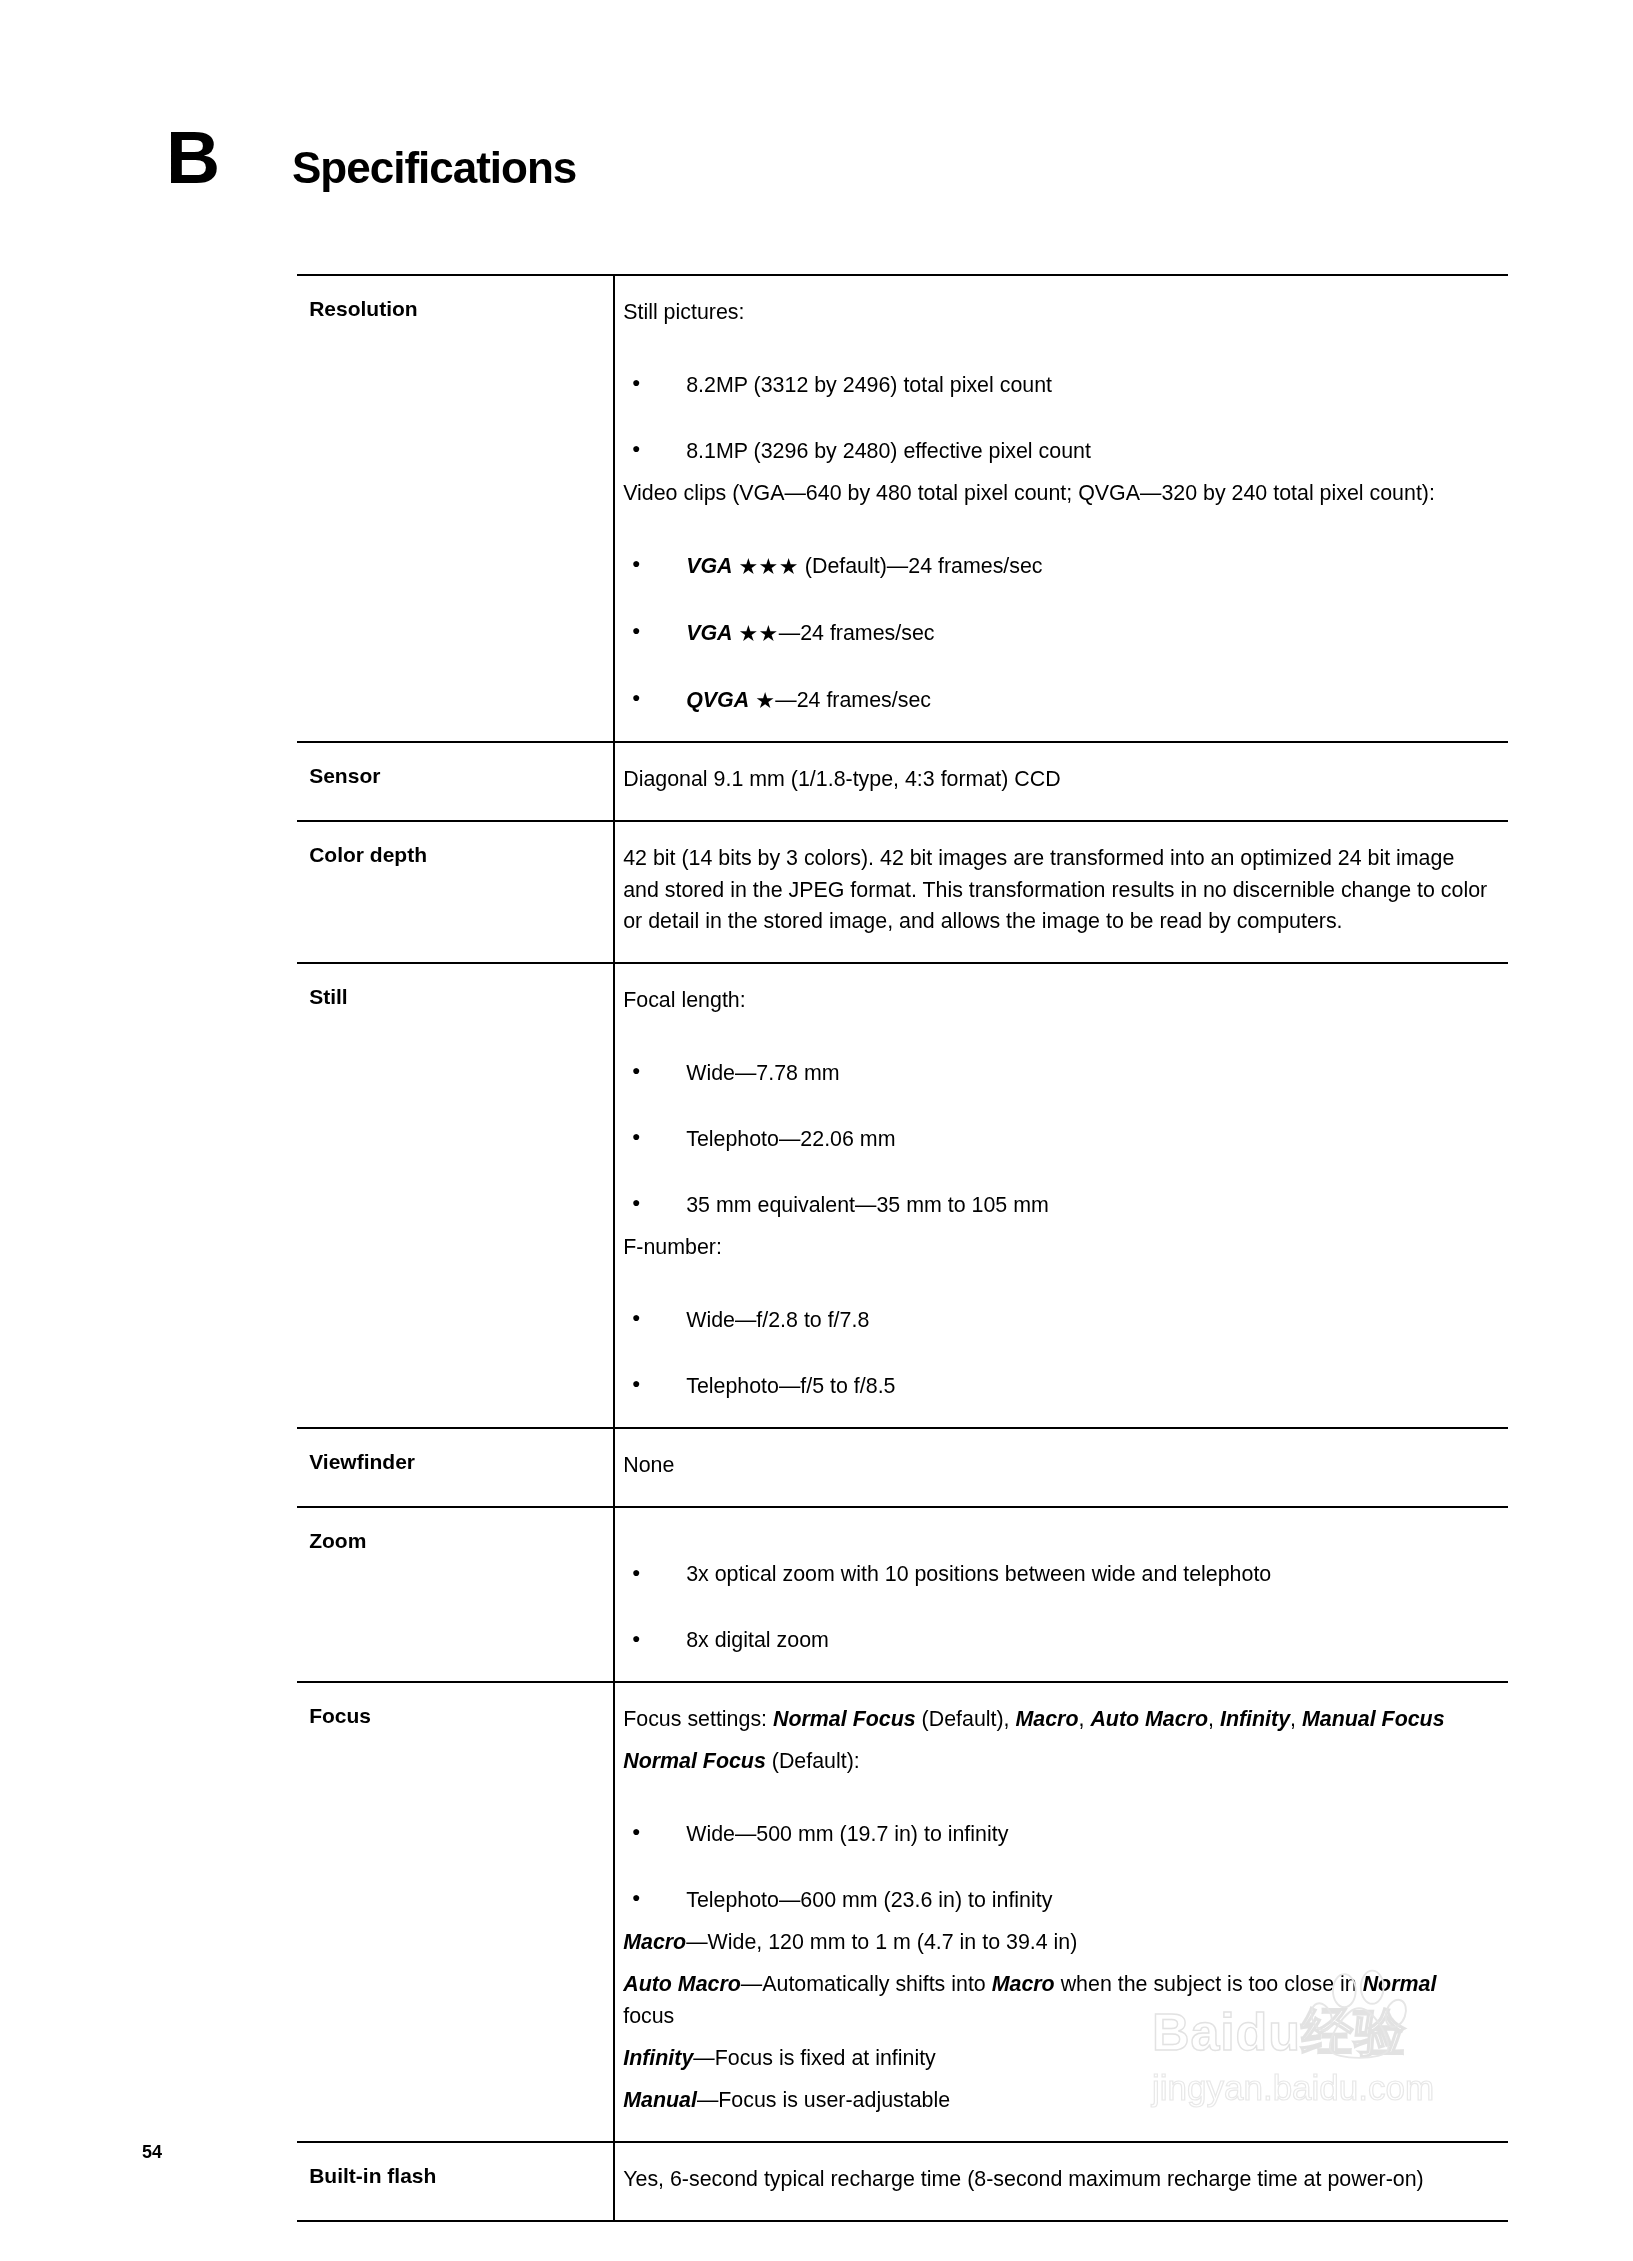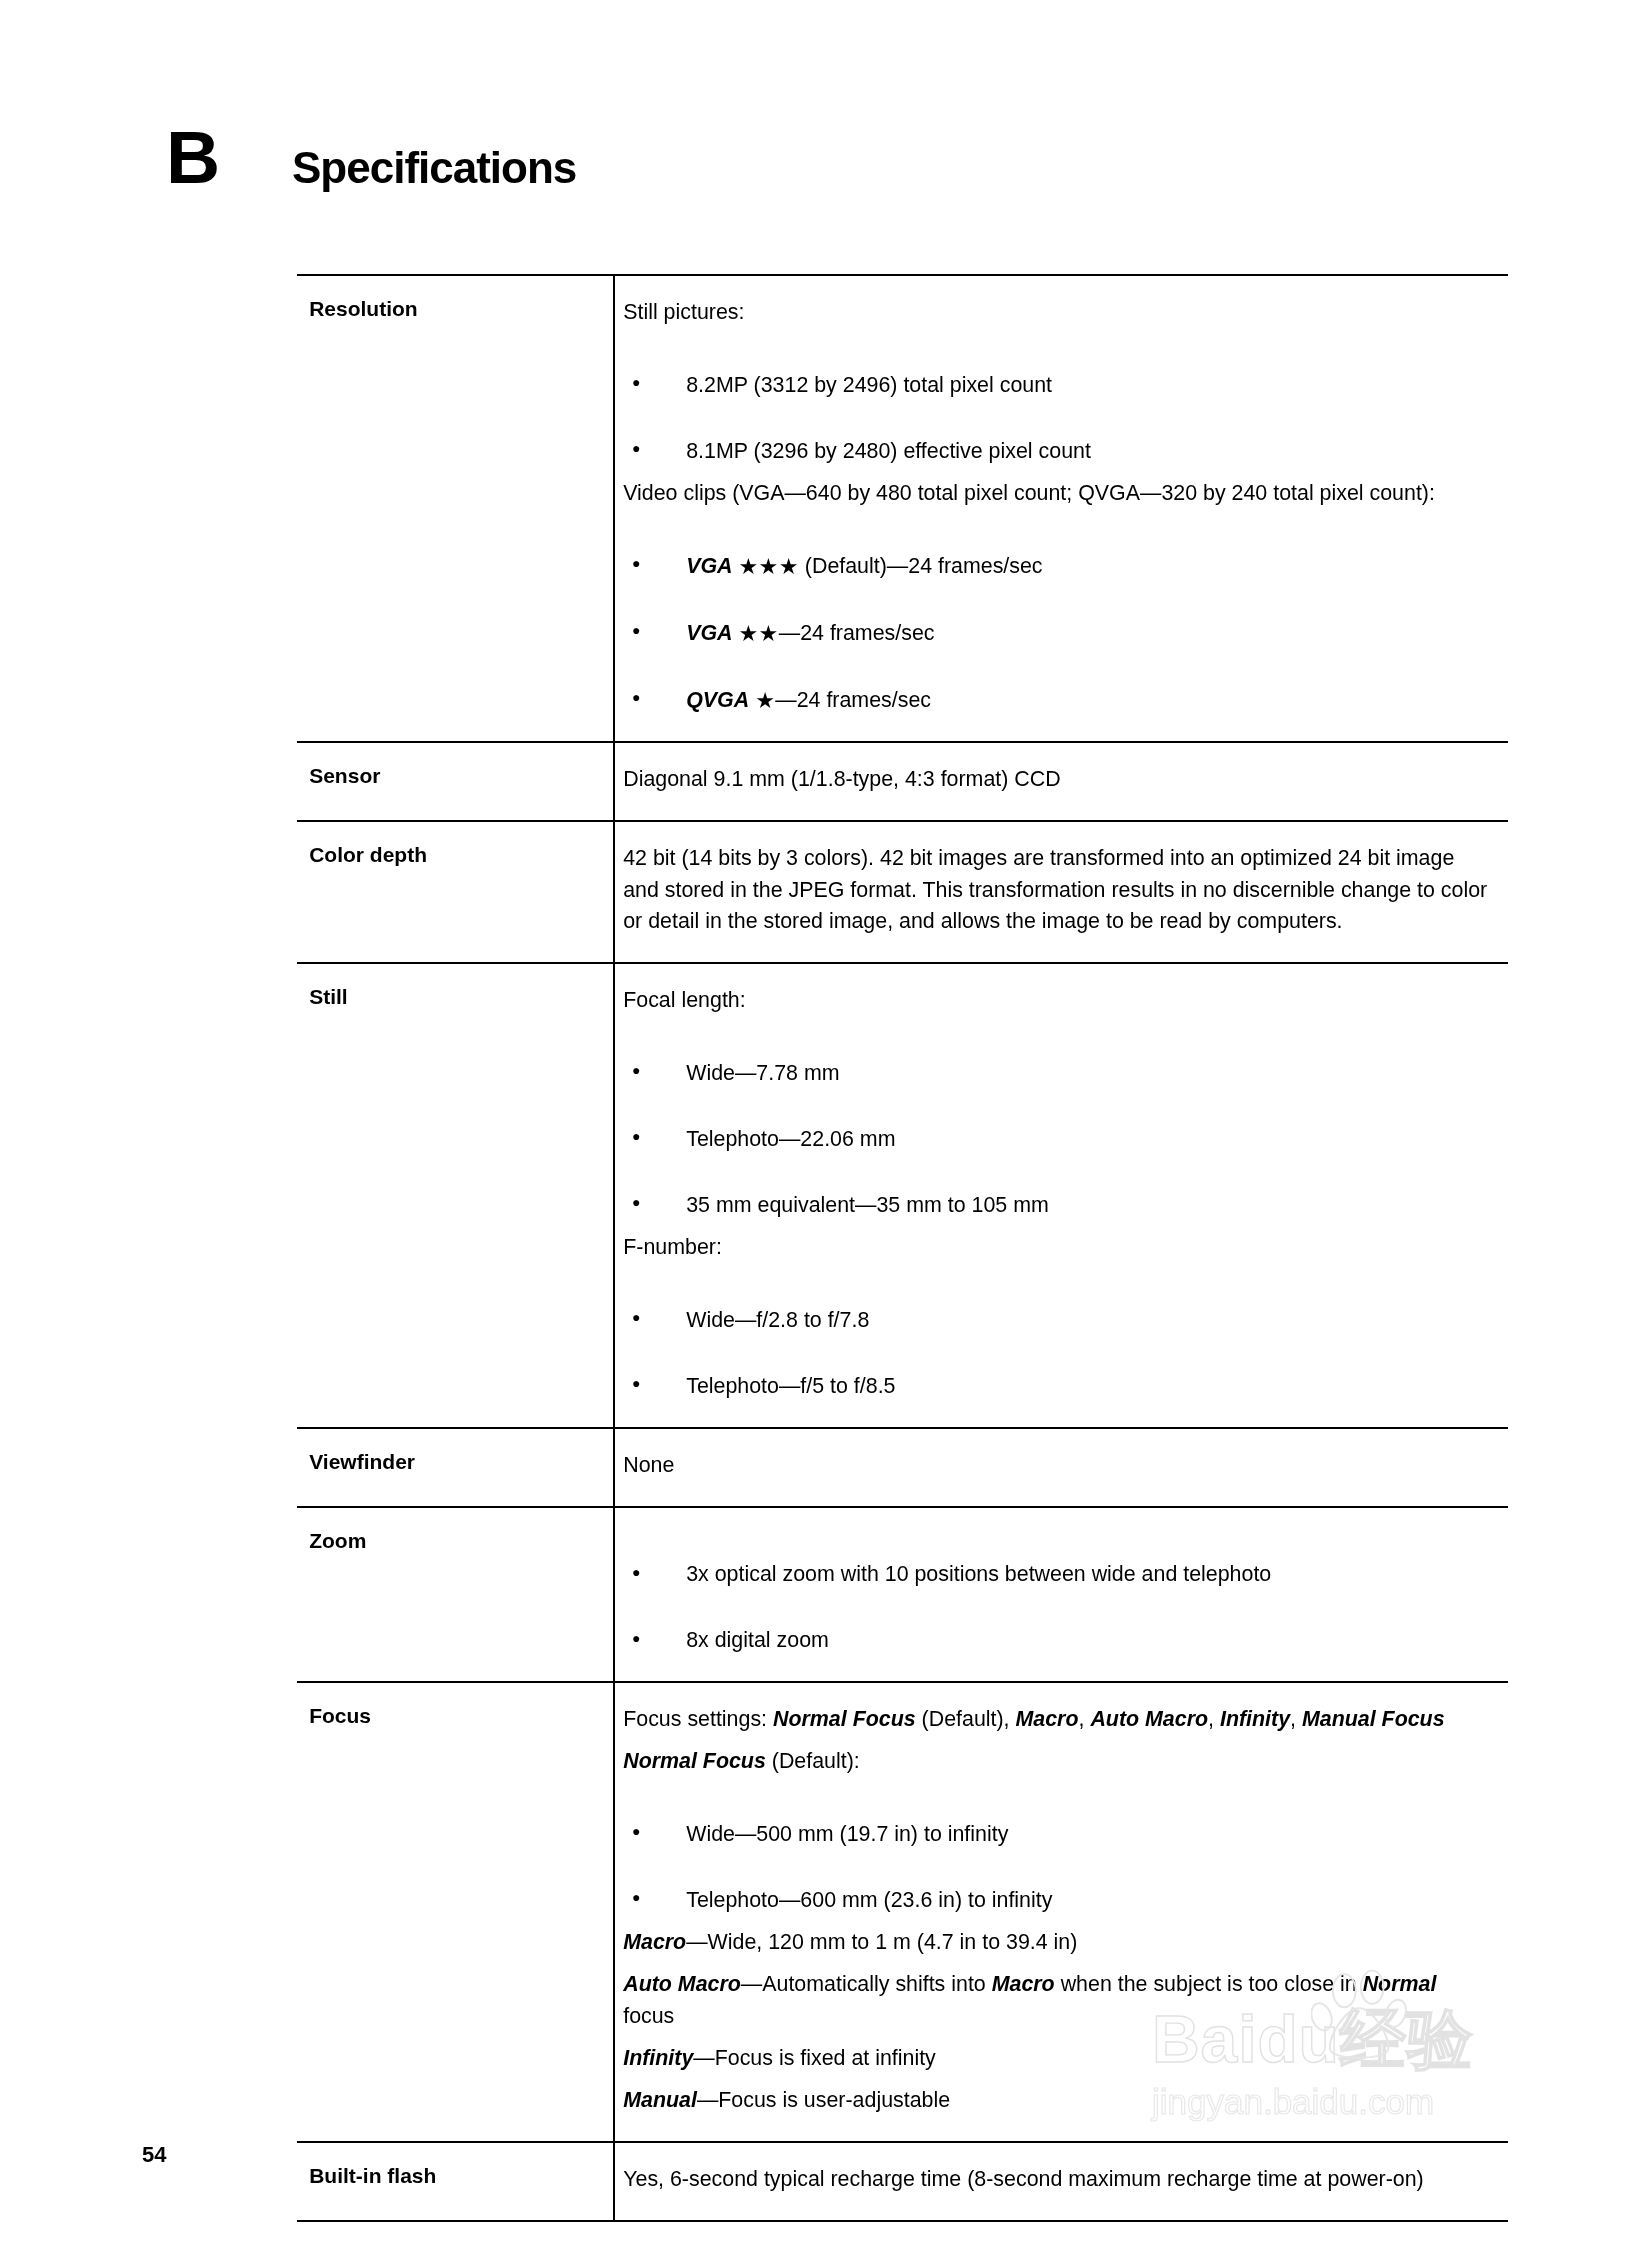"Baidu" .wm-main { font-size: 66px -> 52px }
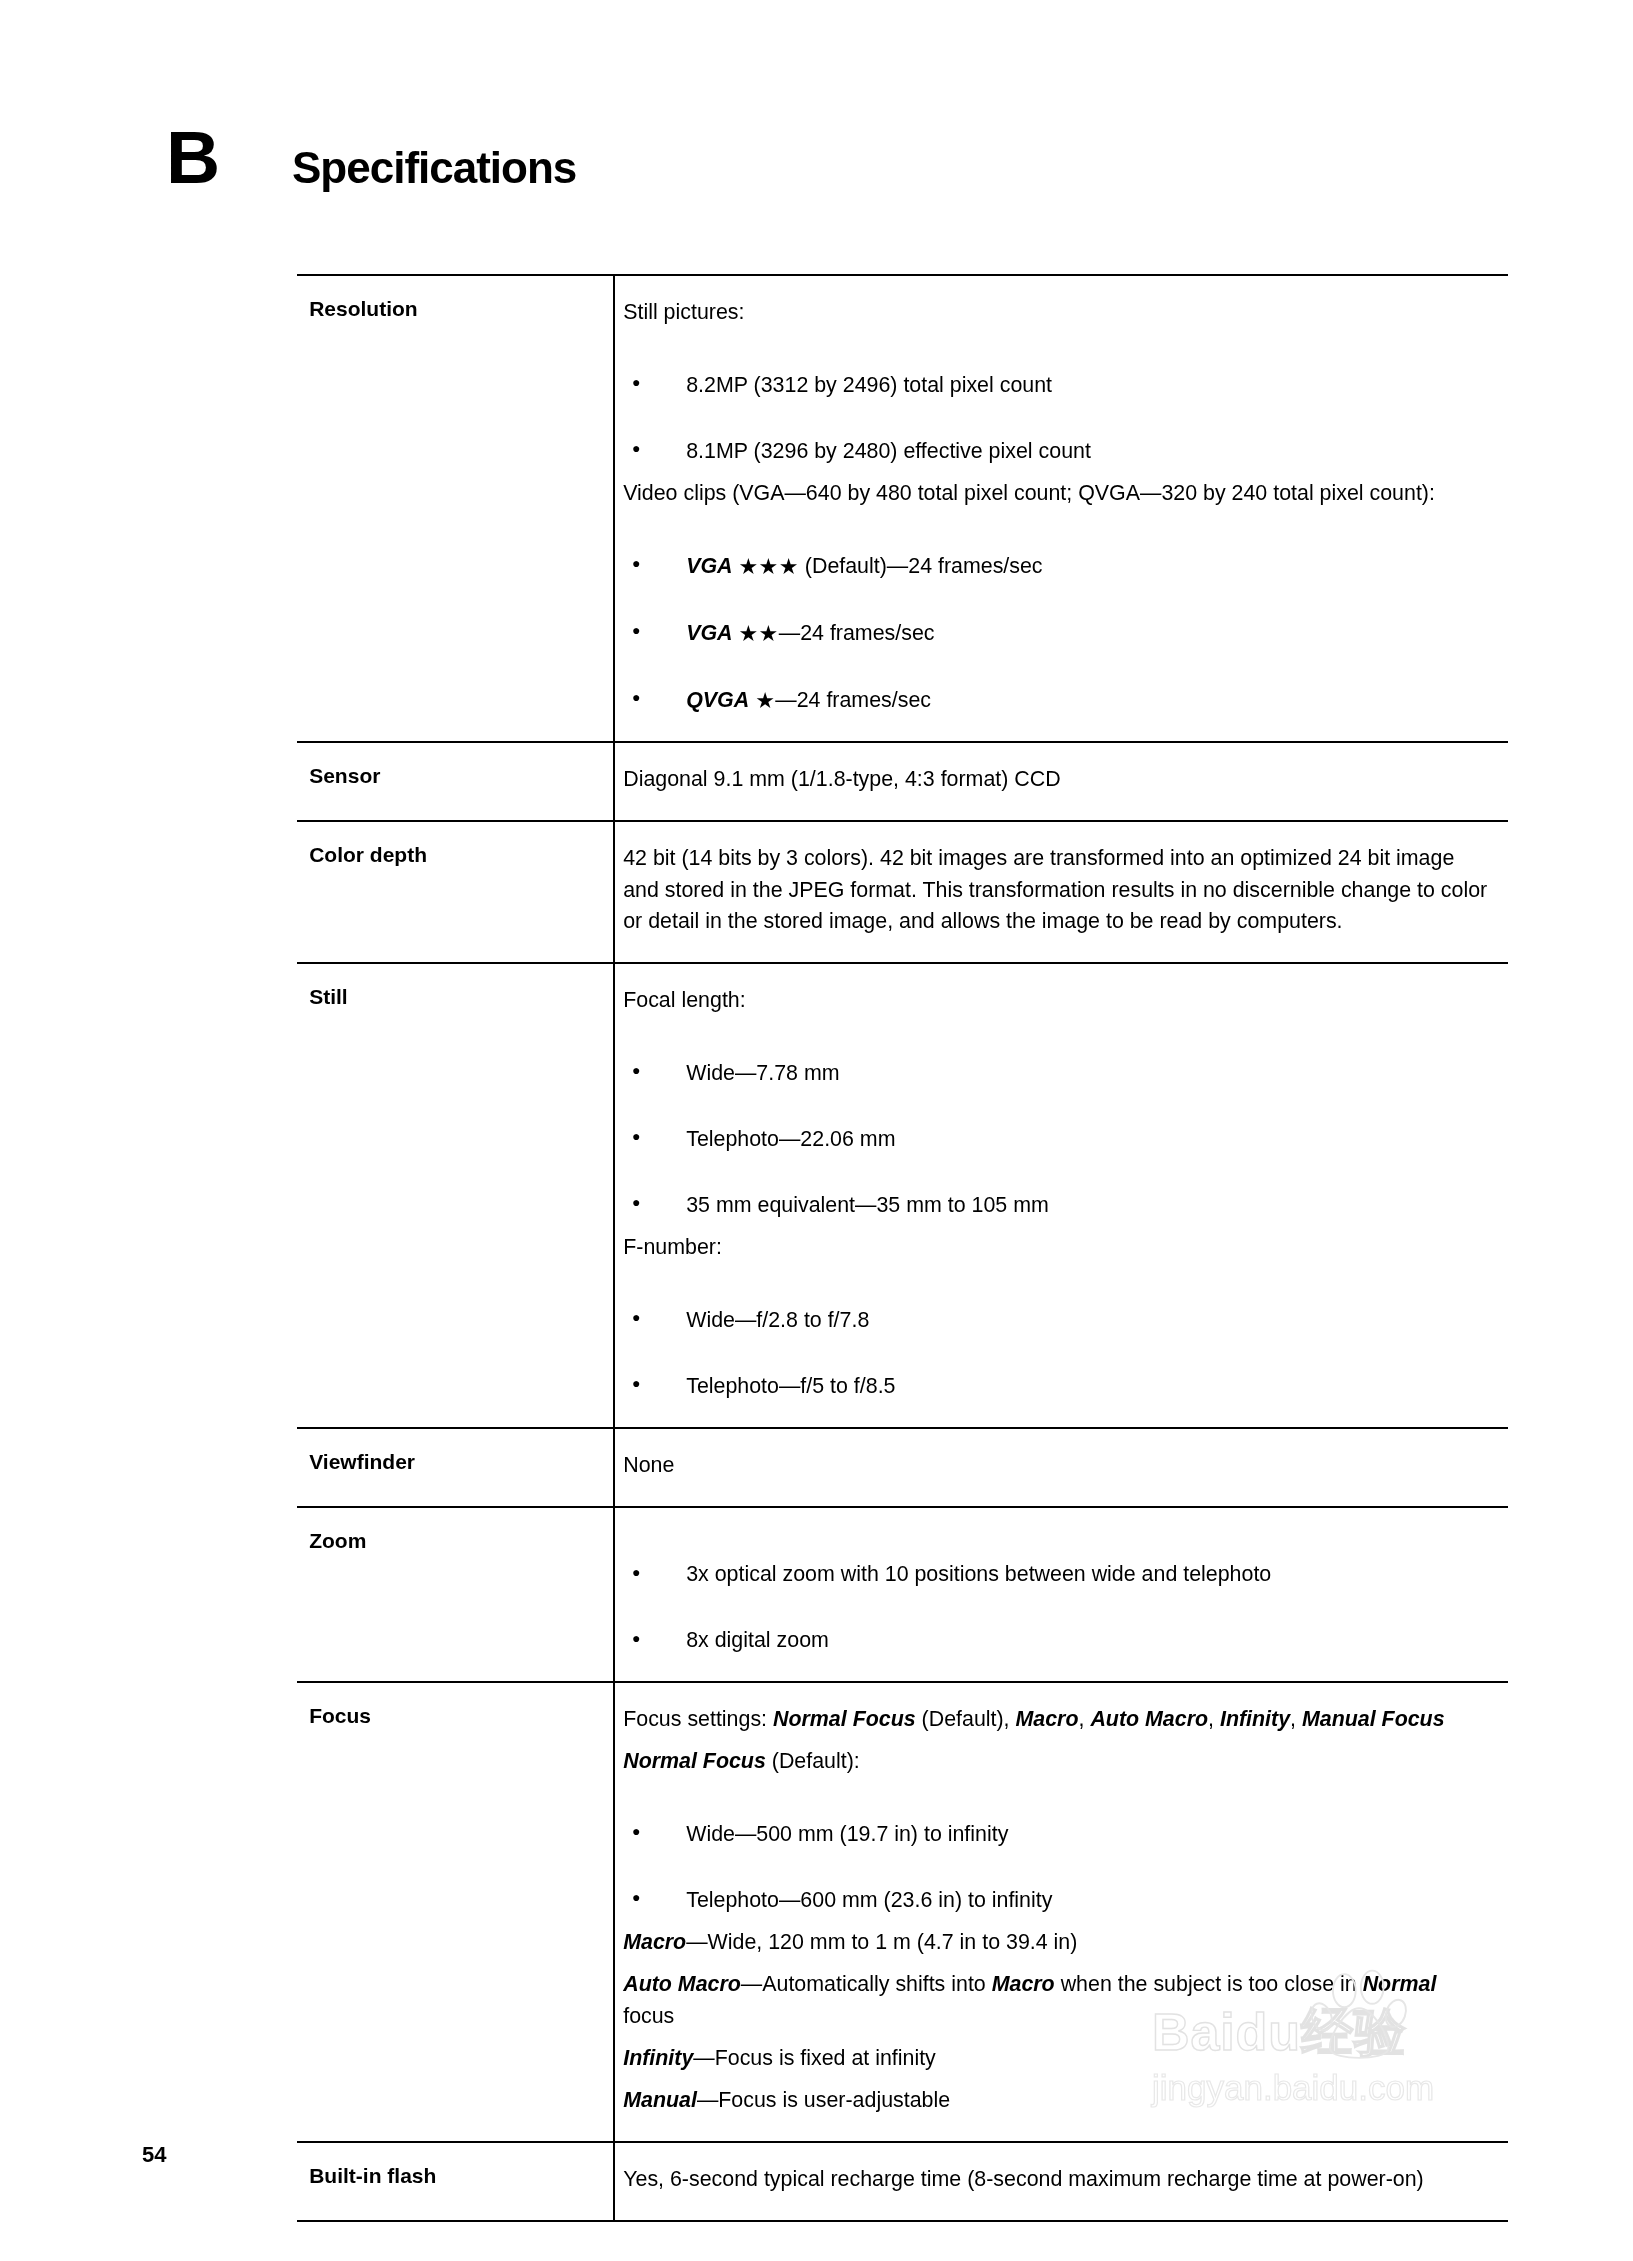"54" .page-number { font-size: 22px -> 18px }
